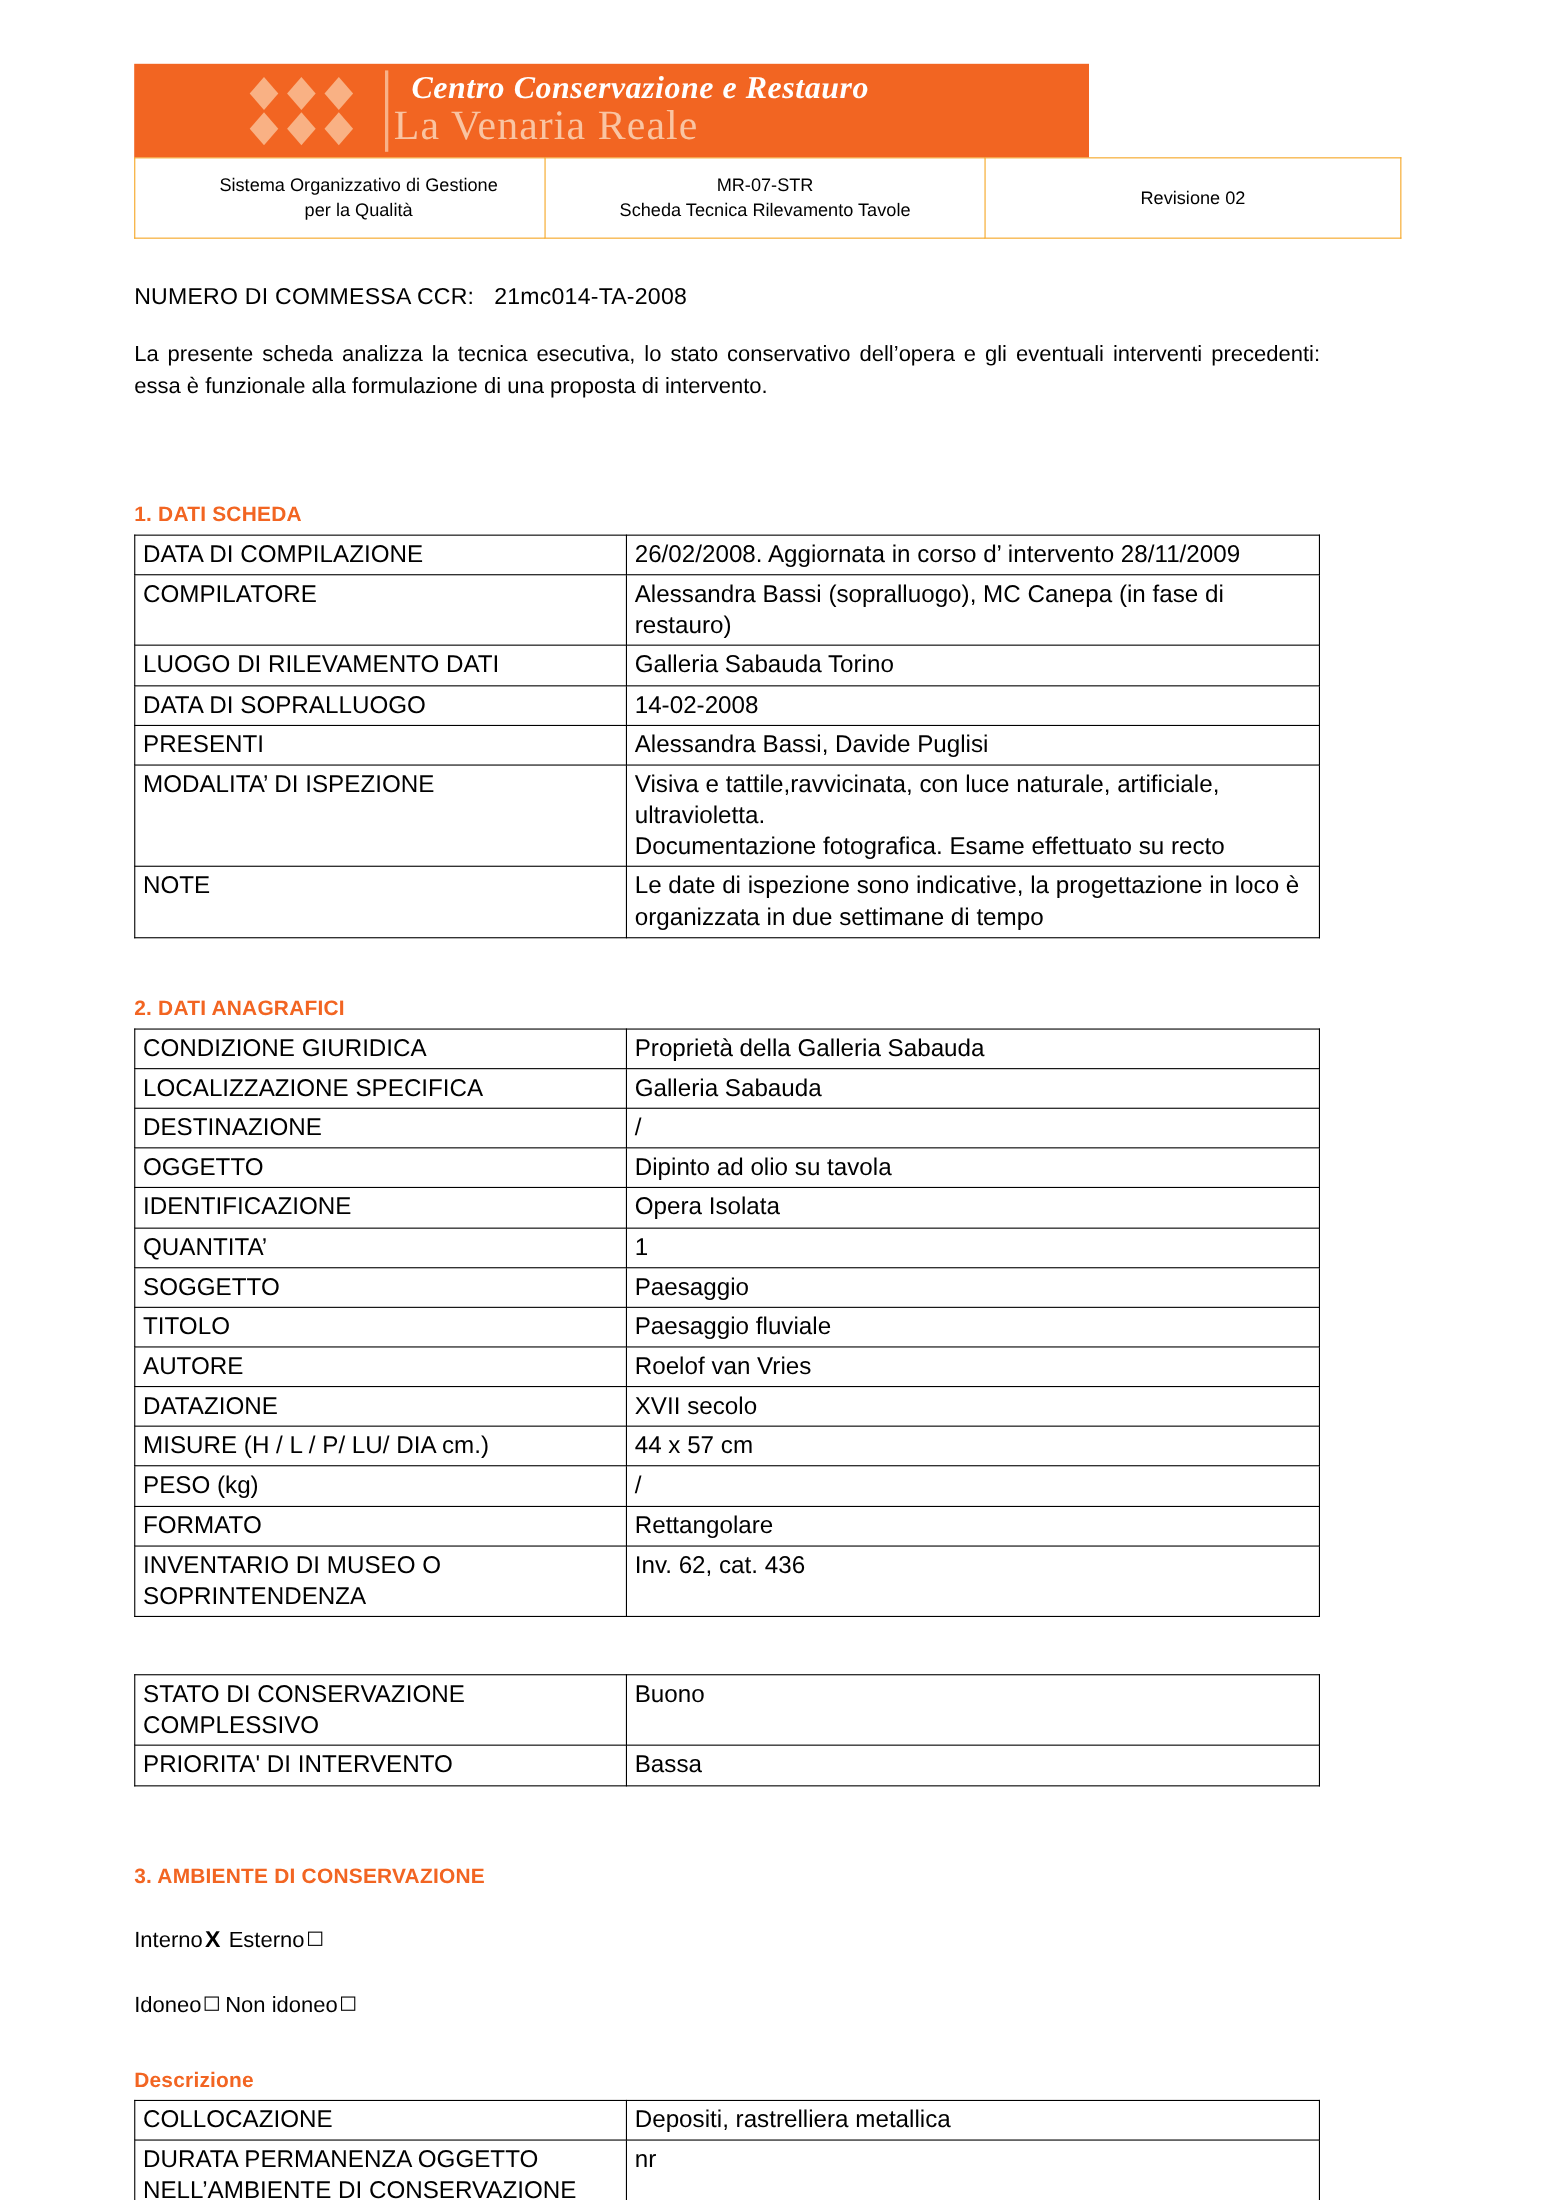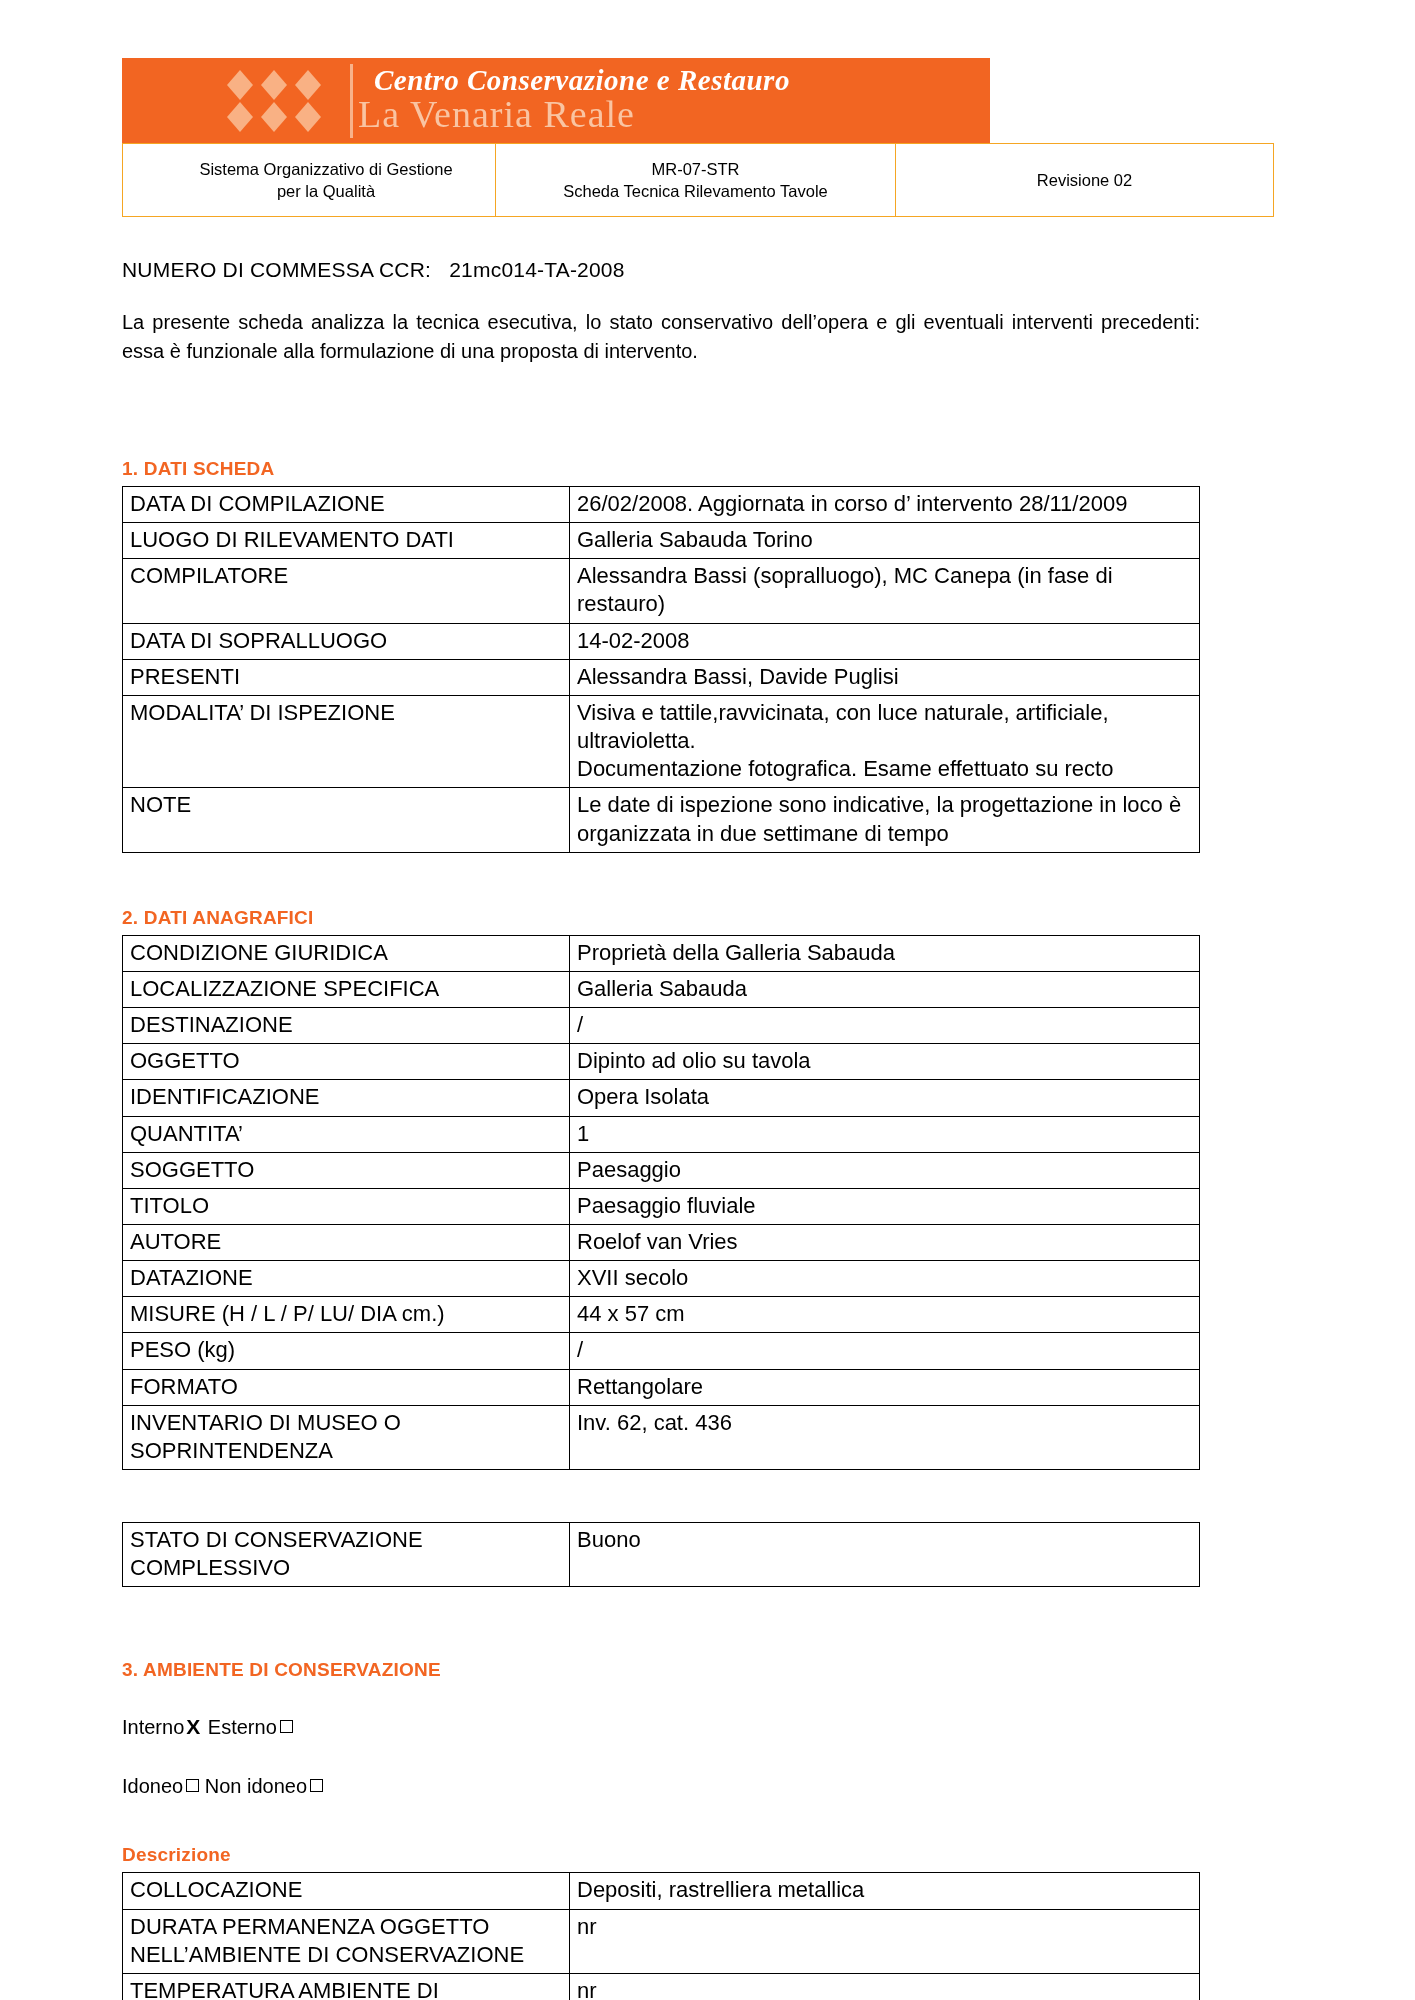"LUOGO DI RILEVAMENTO DATI" tr { order: before "COMPILATORE" -> after "COMPILATORE" }
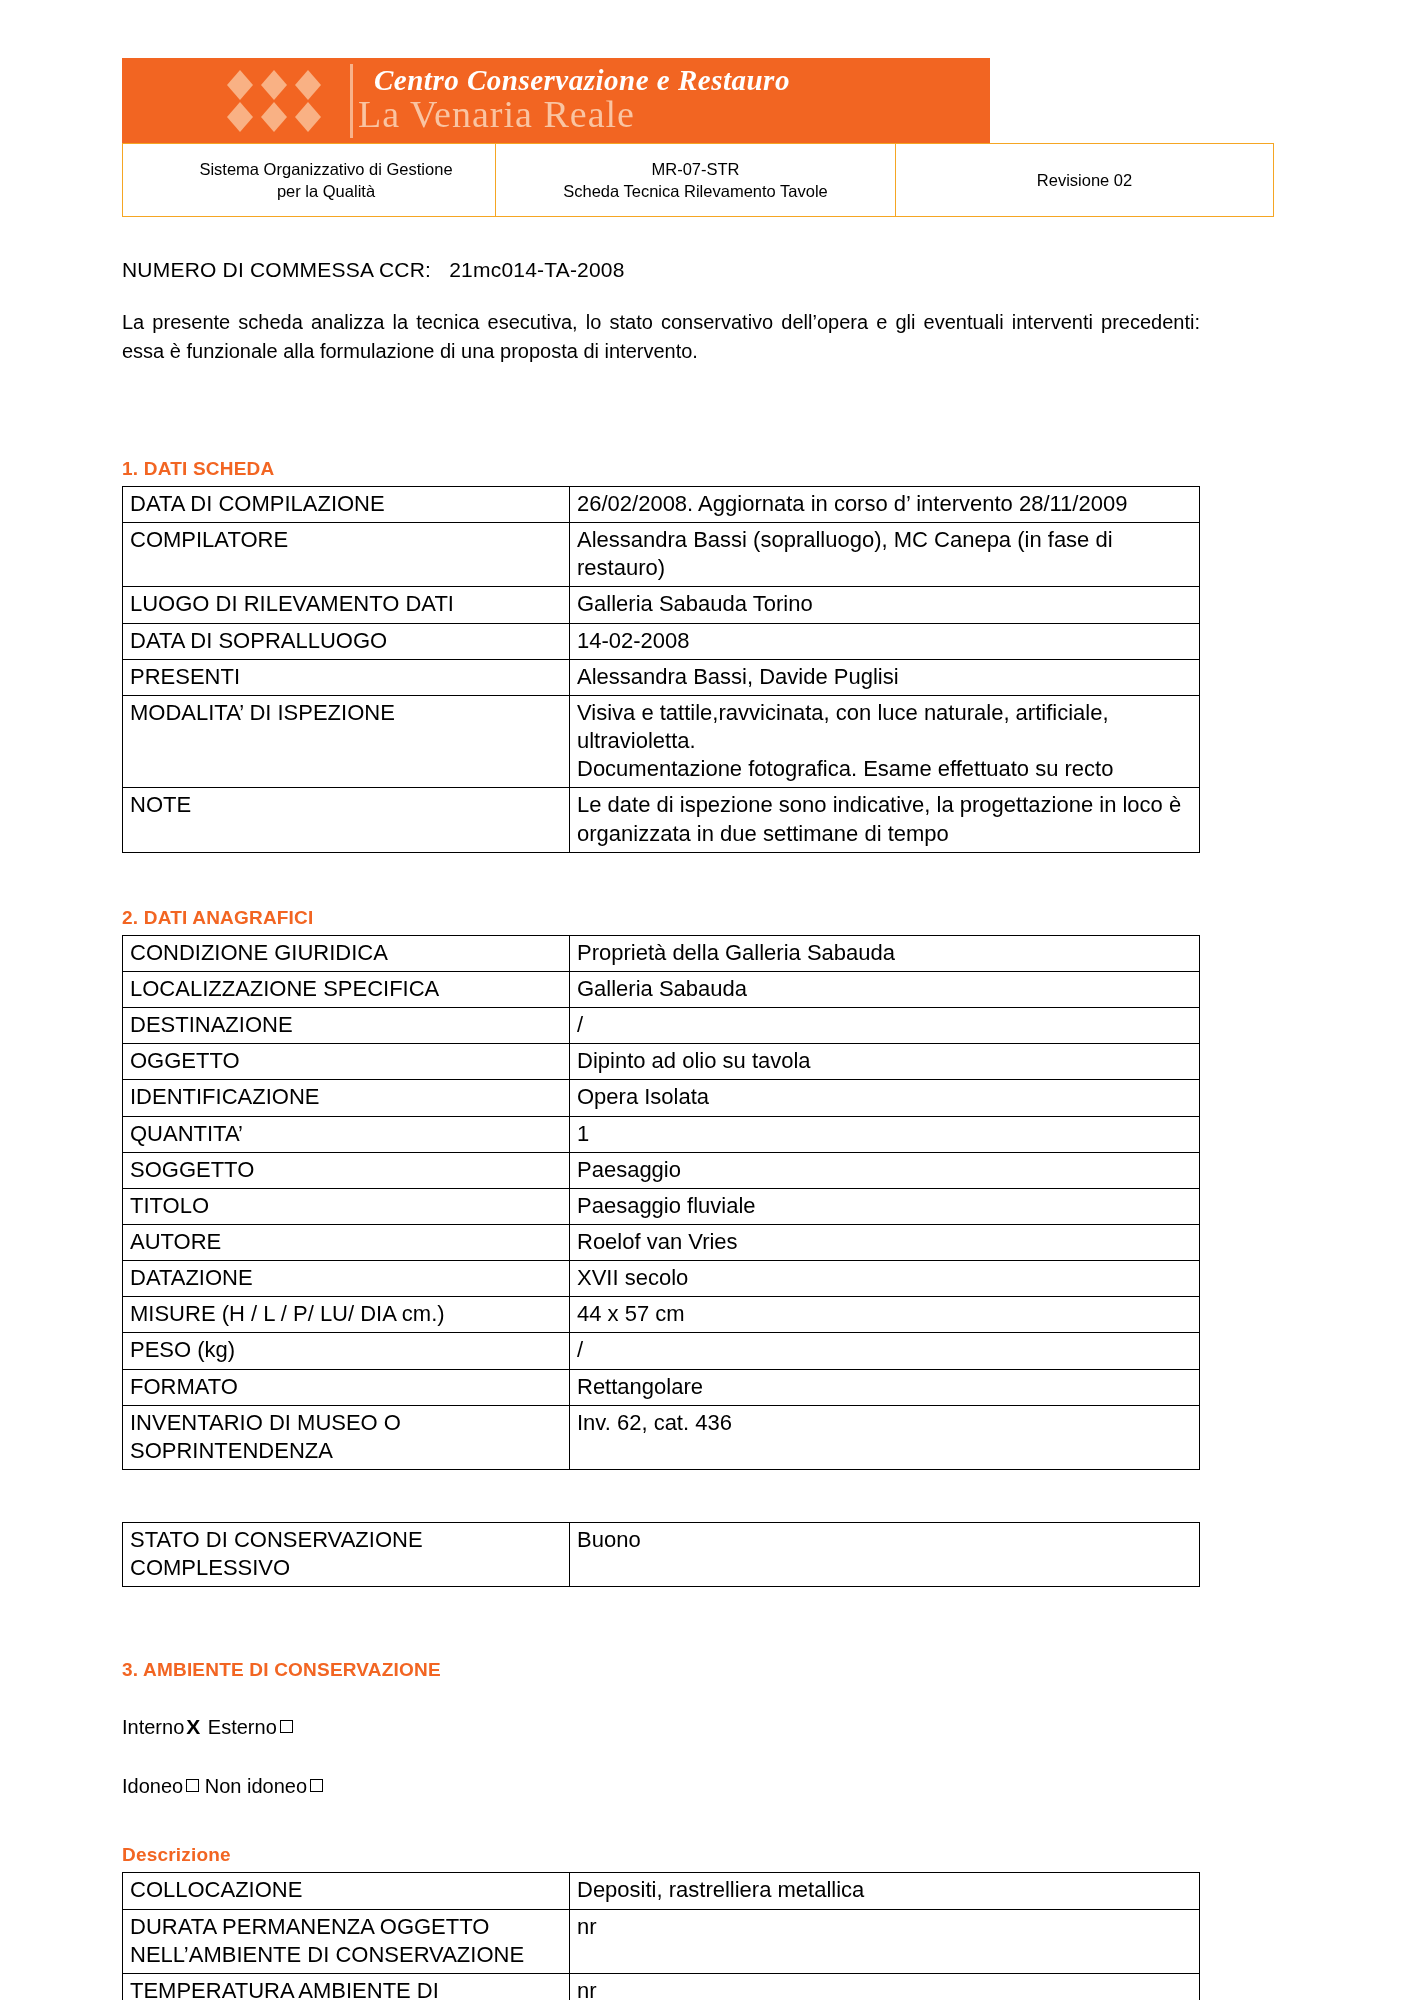"PRIORITA' DI INTERVENTO" tr { html: none -> <tr> <td>PRIORITA' DI INTERVENTO</td> <td>Bassa</td> </tr> }
